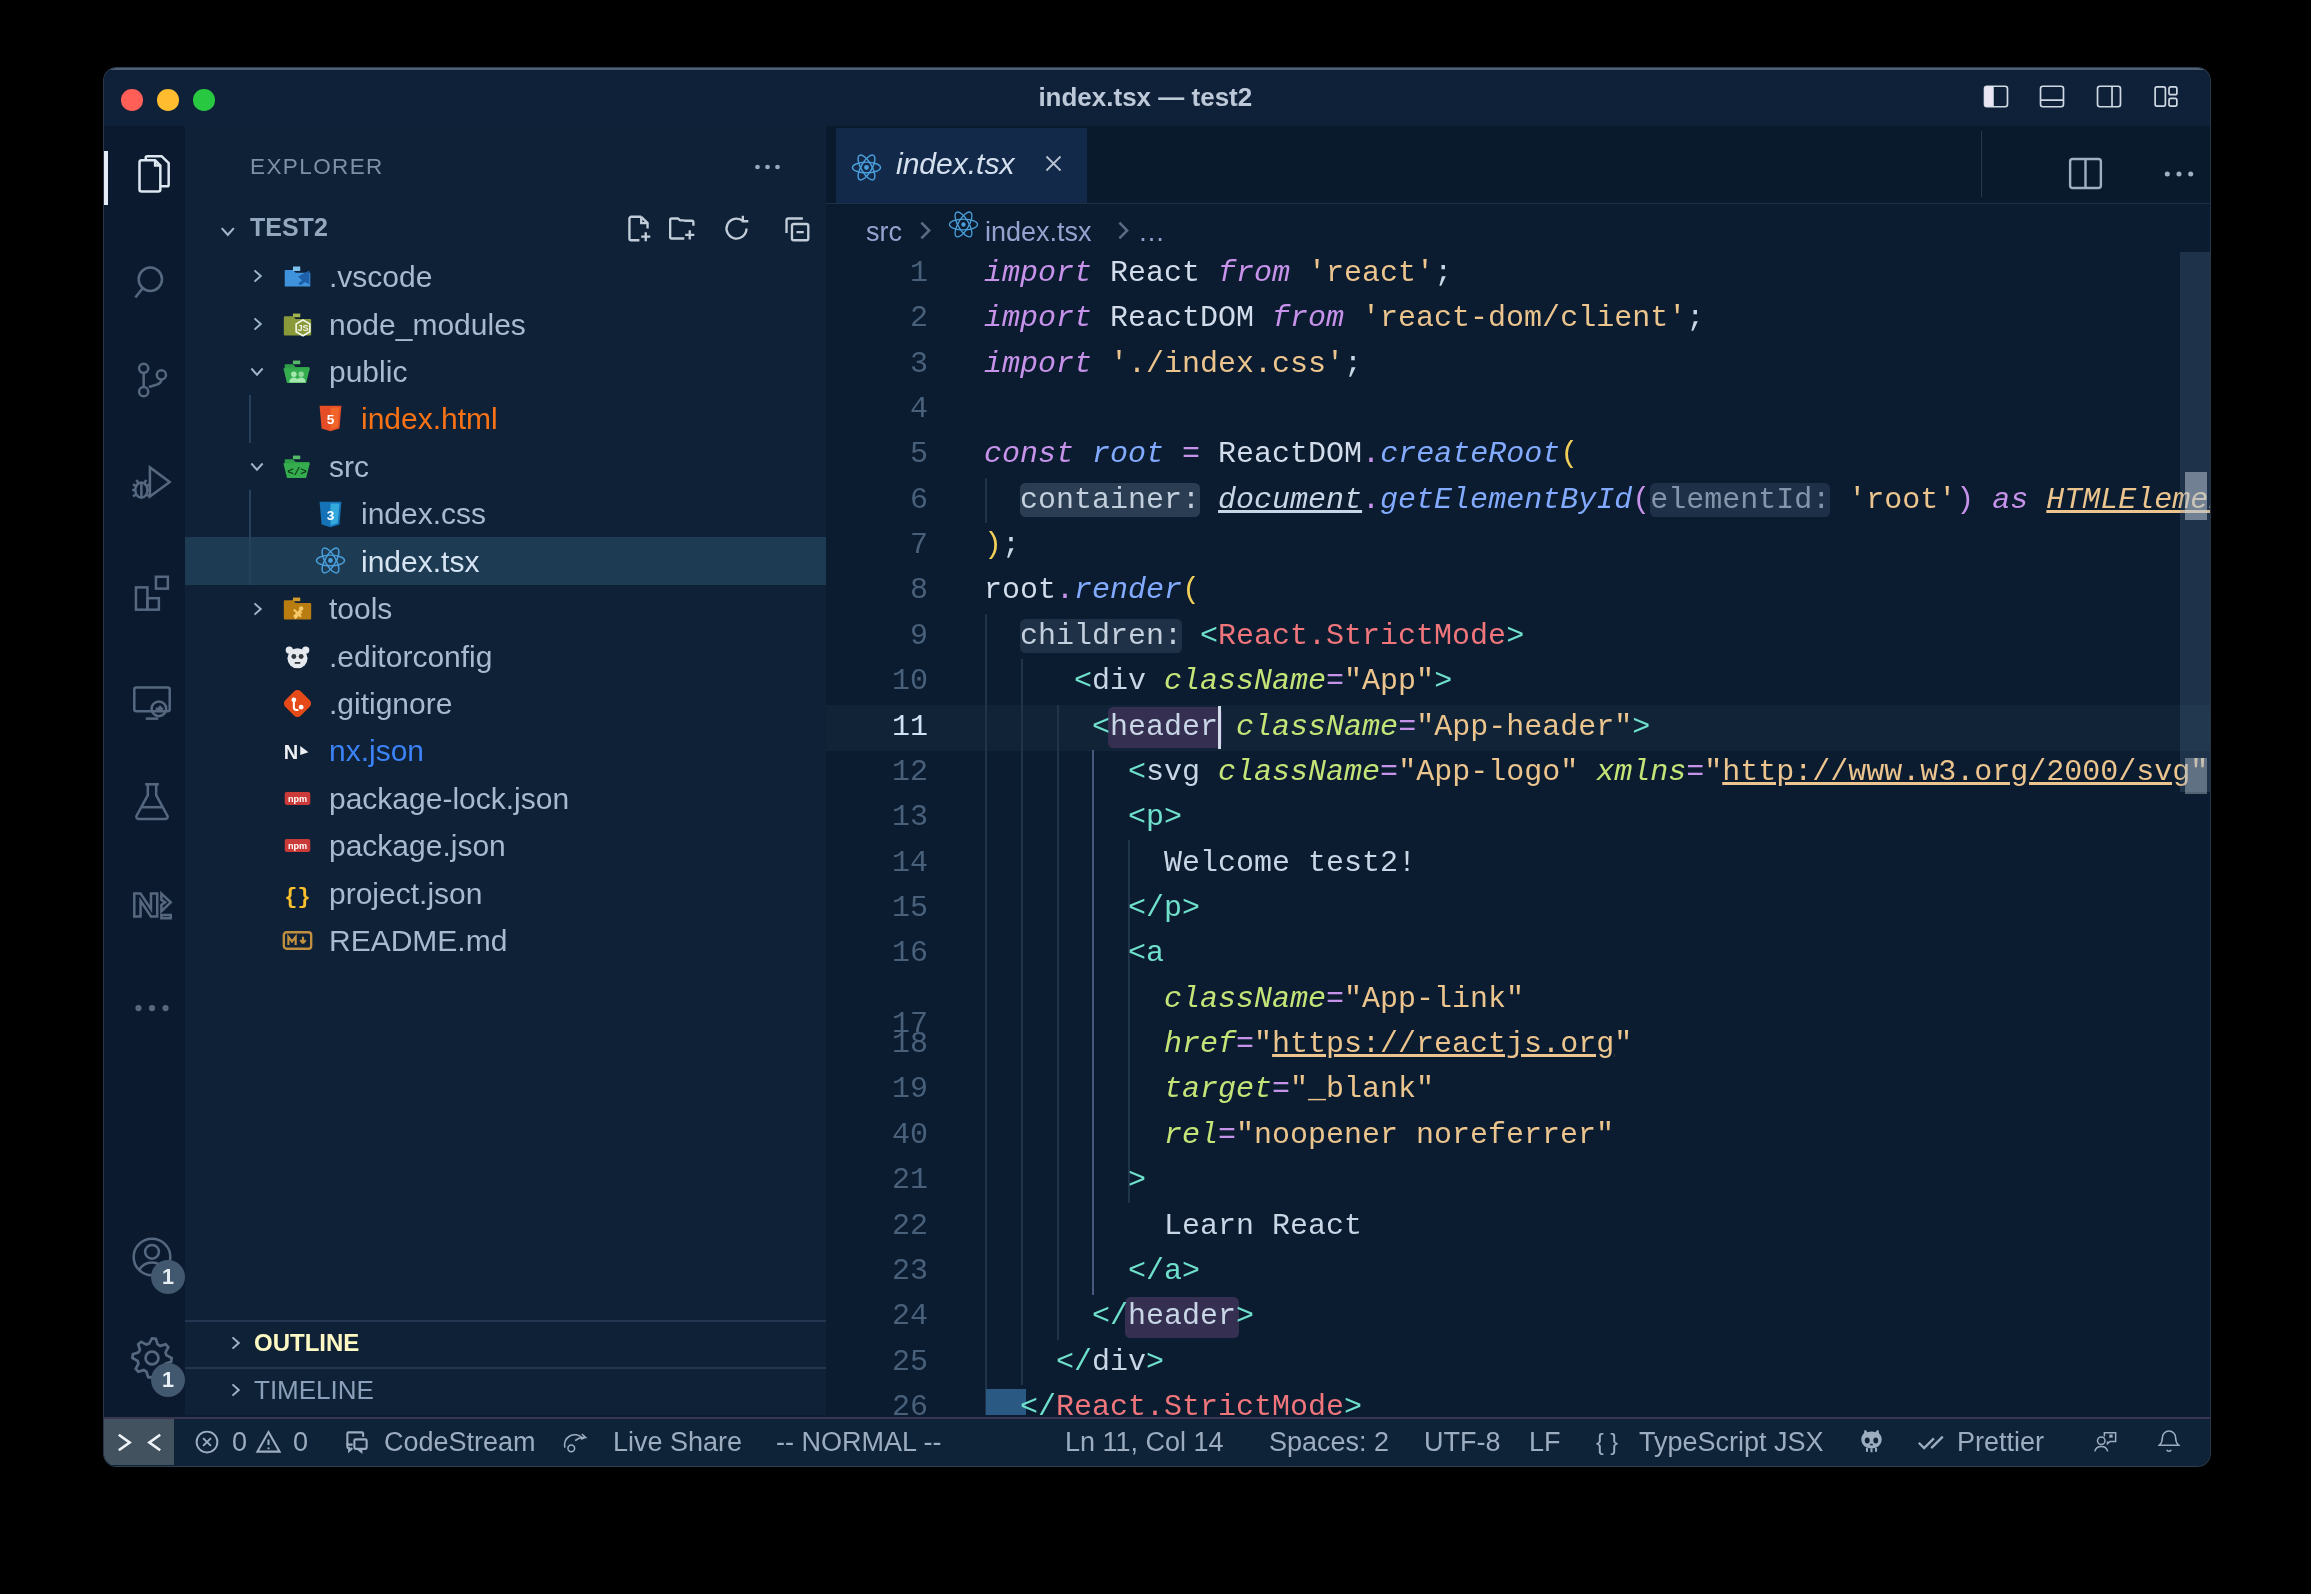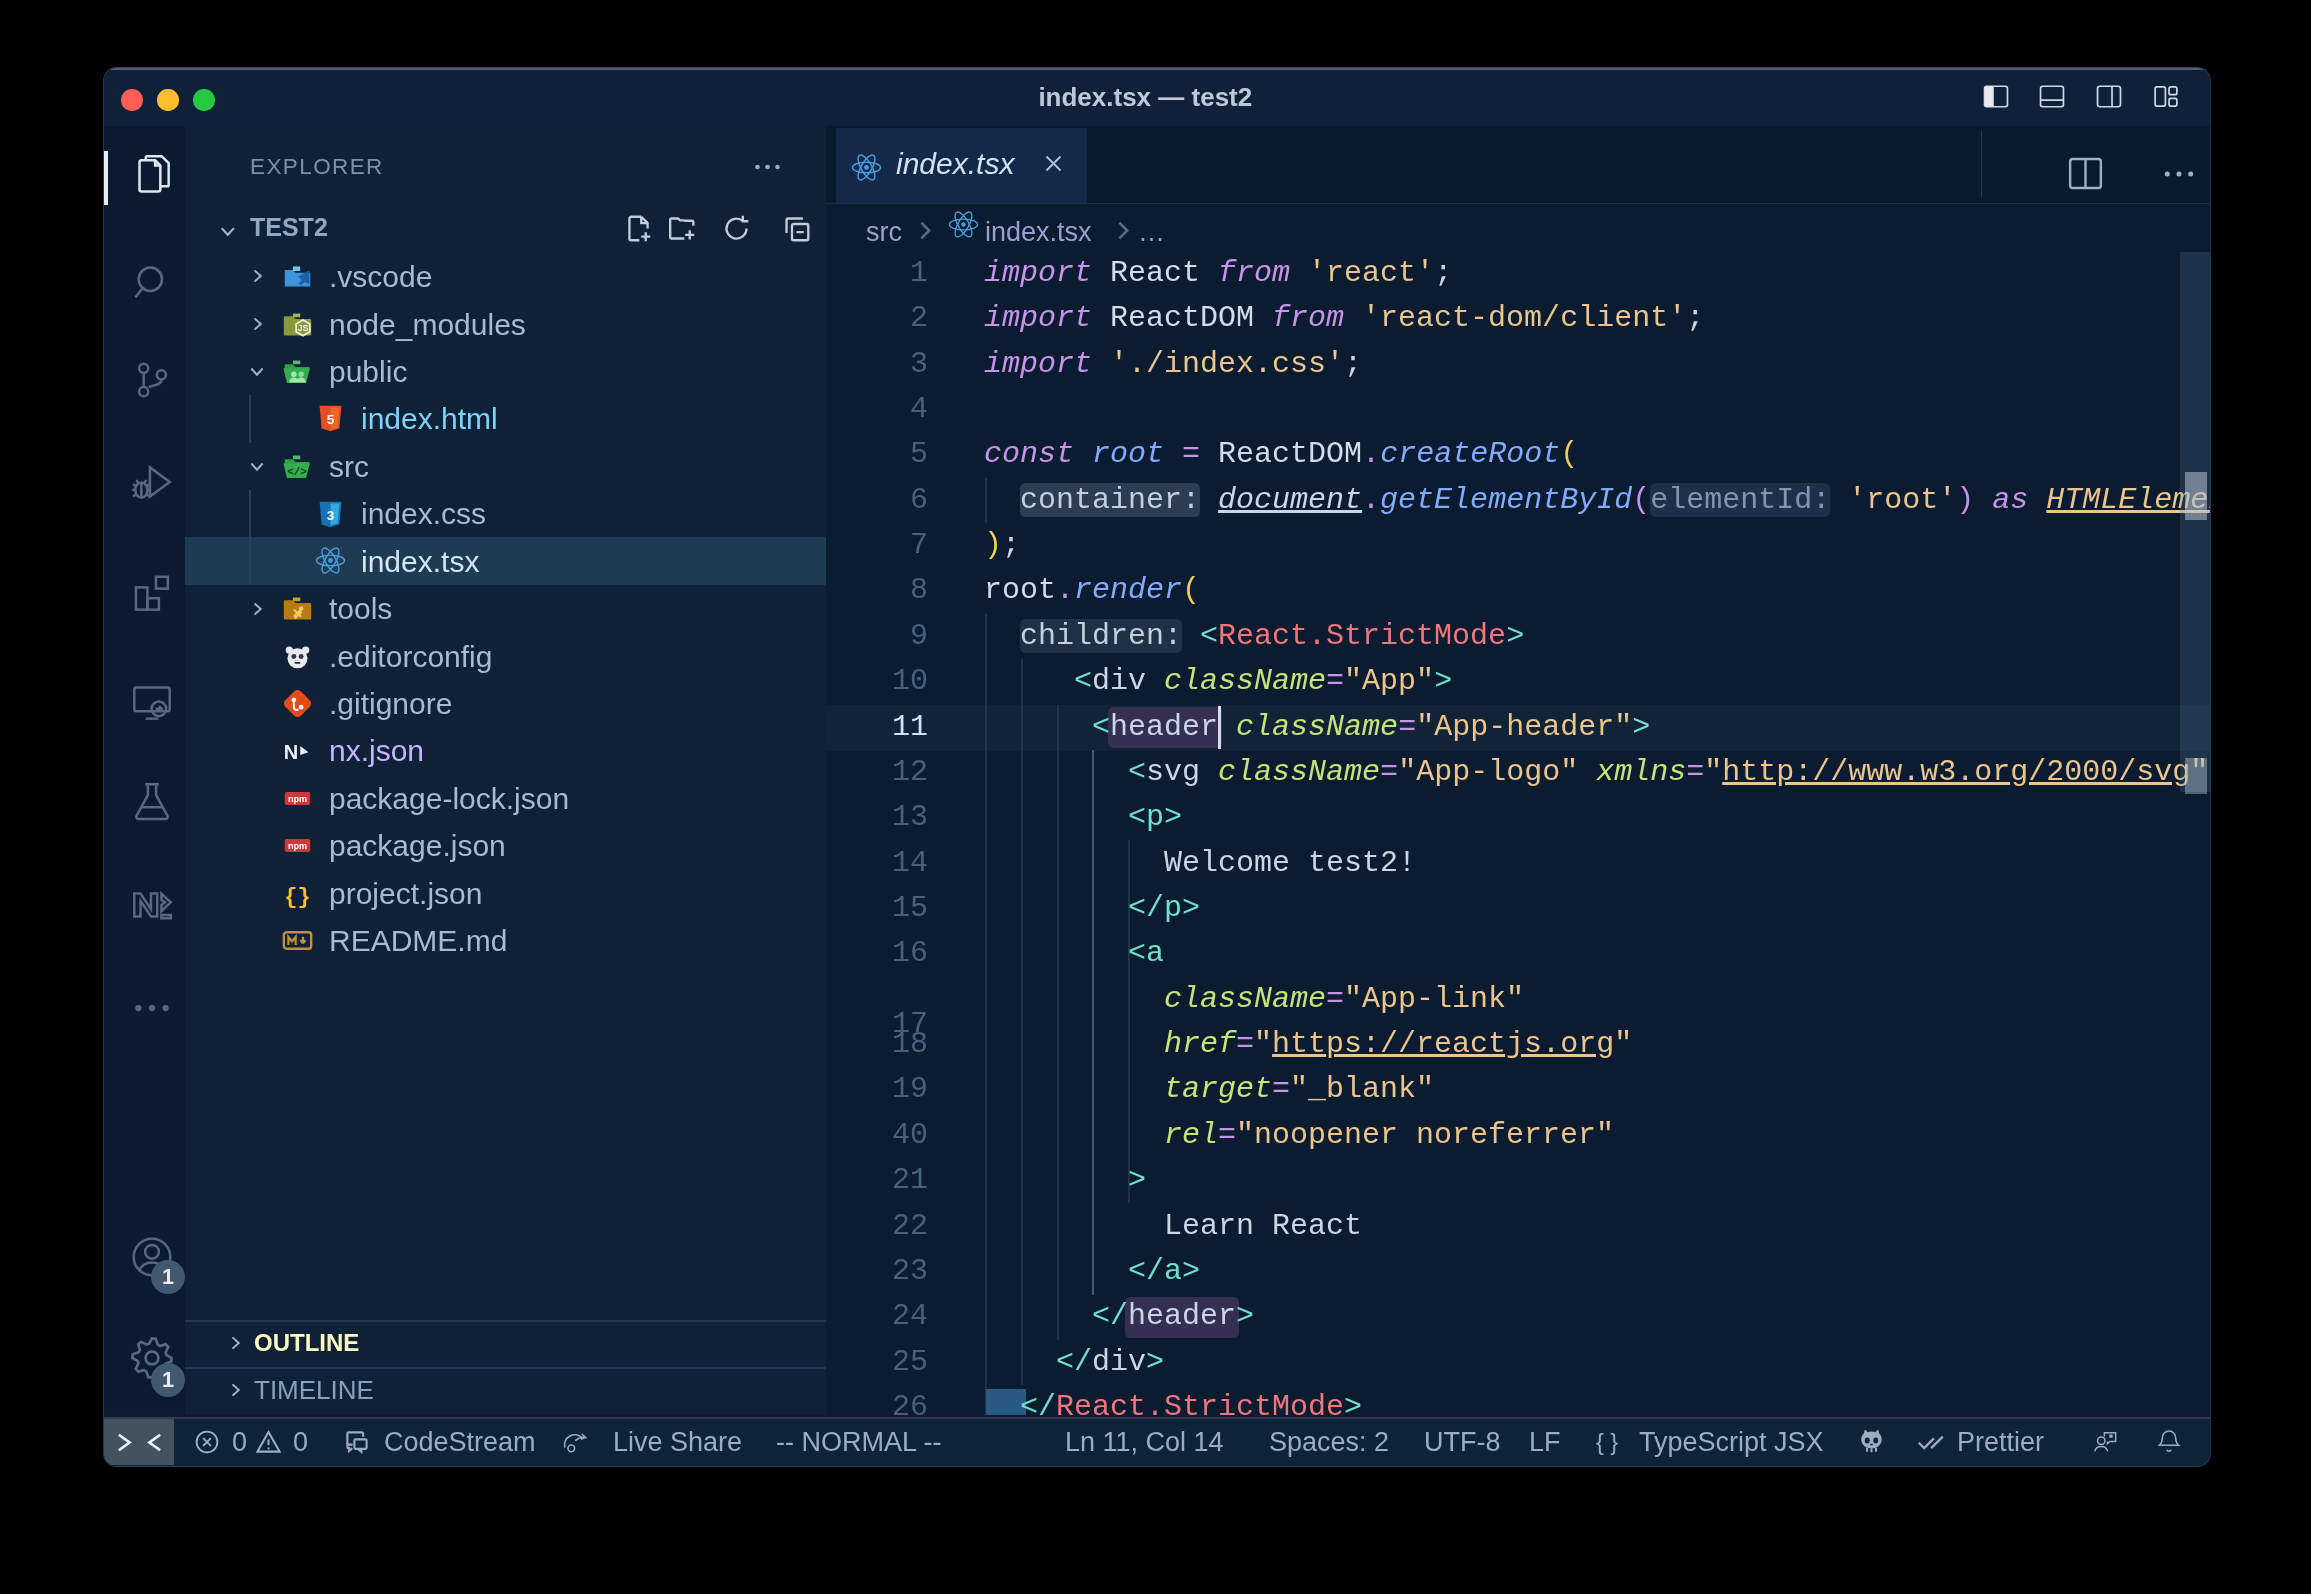"index.html" div.abs { color: #7dd3fc -> #f97316 }
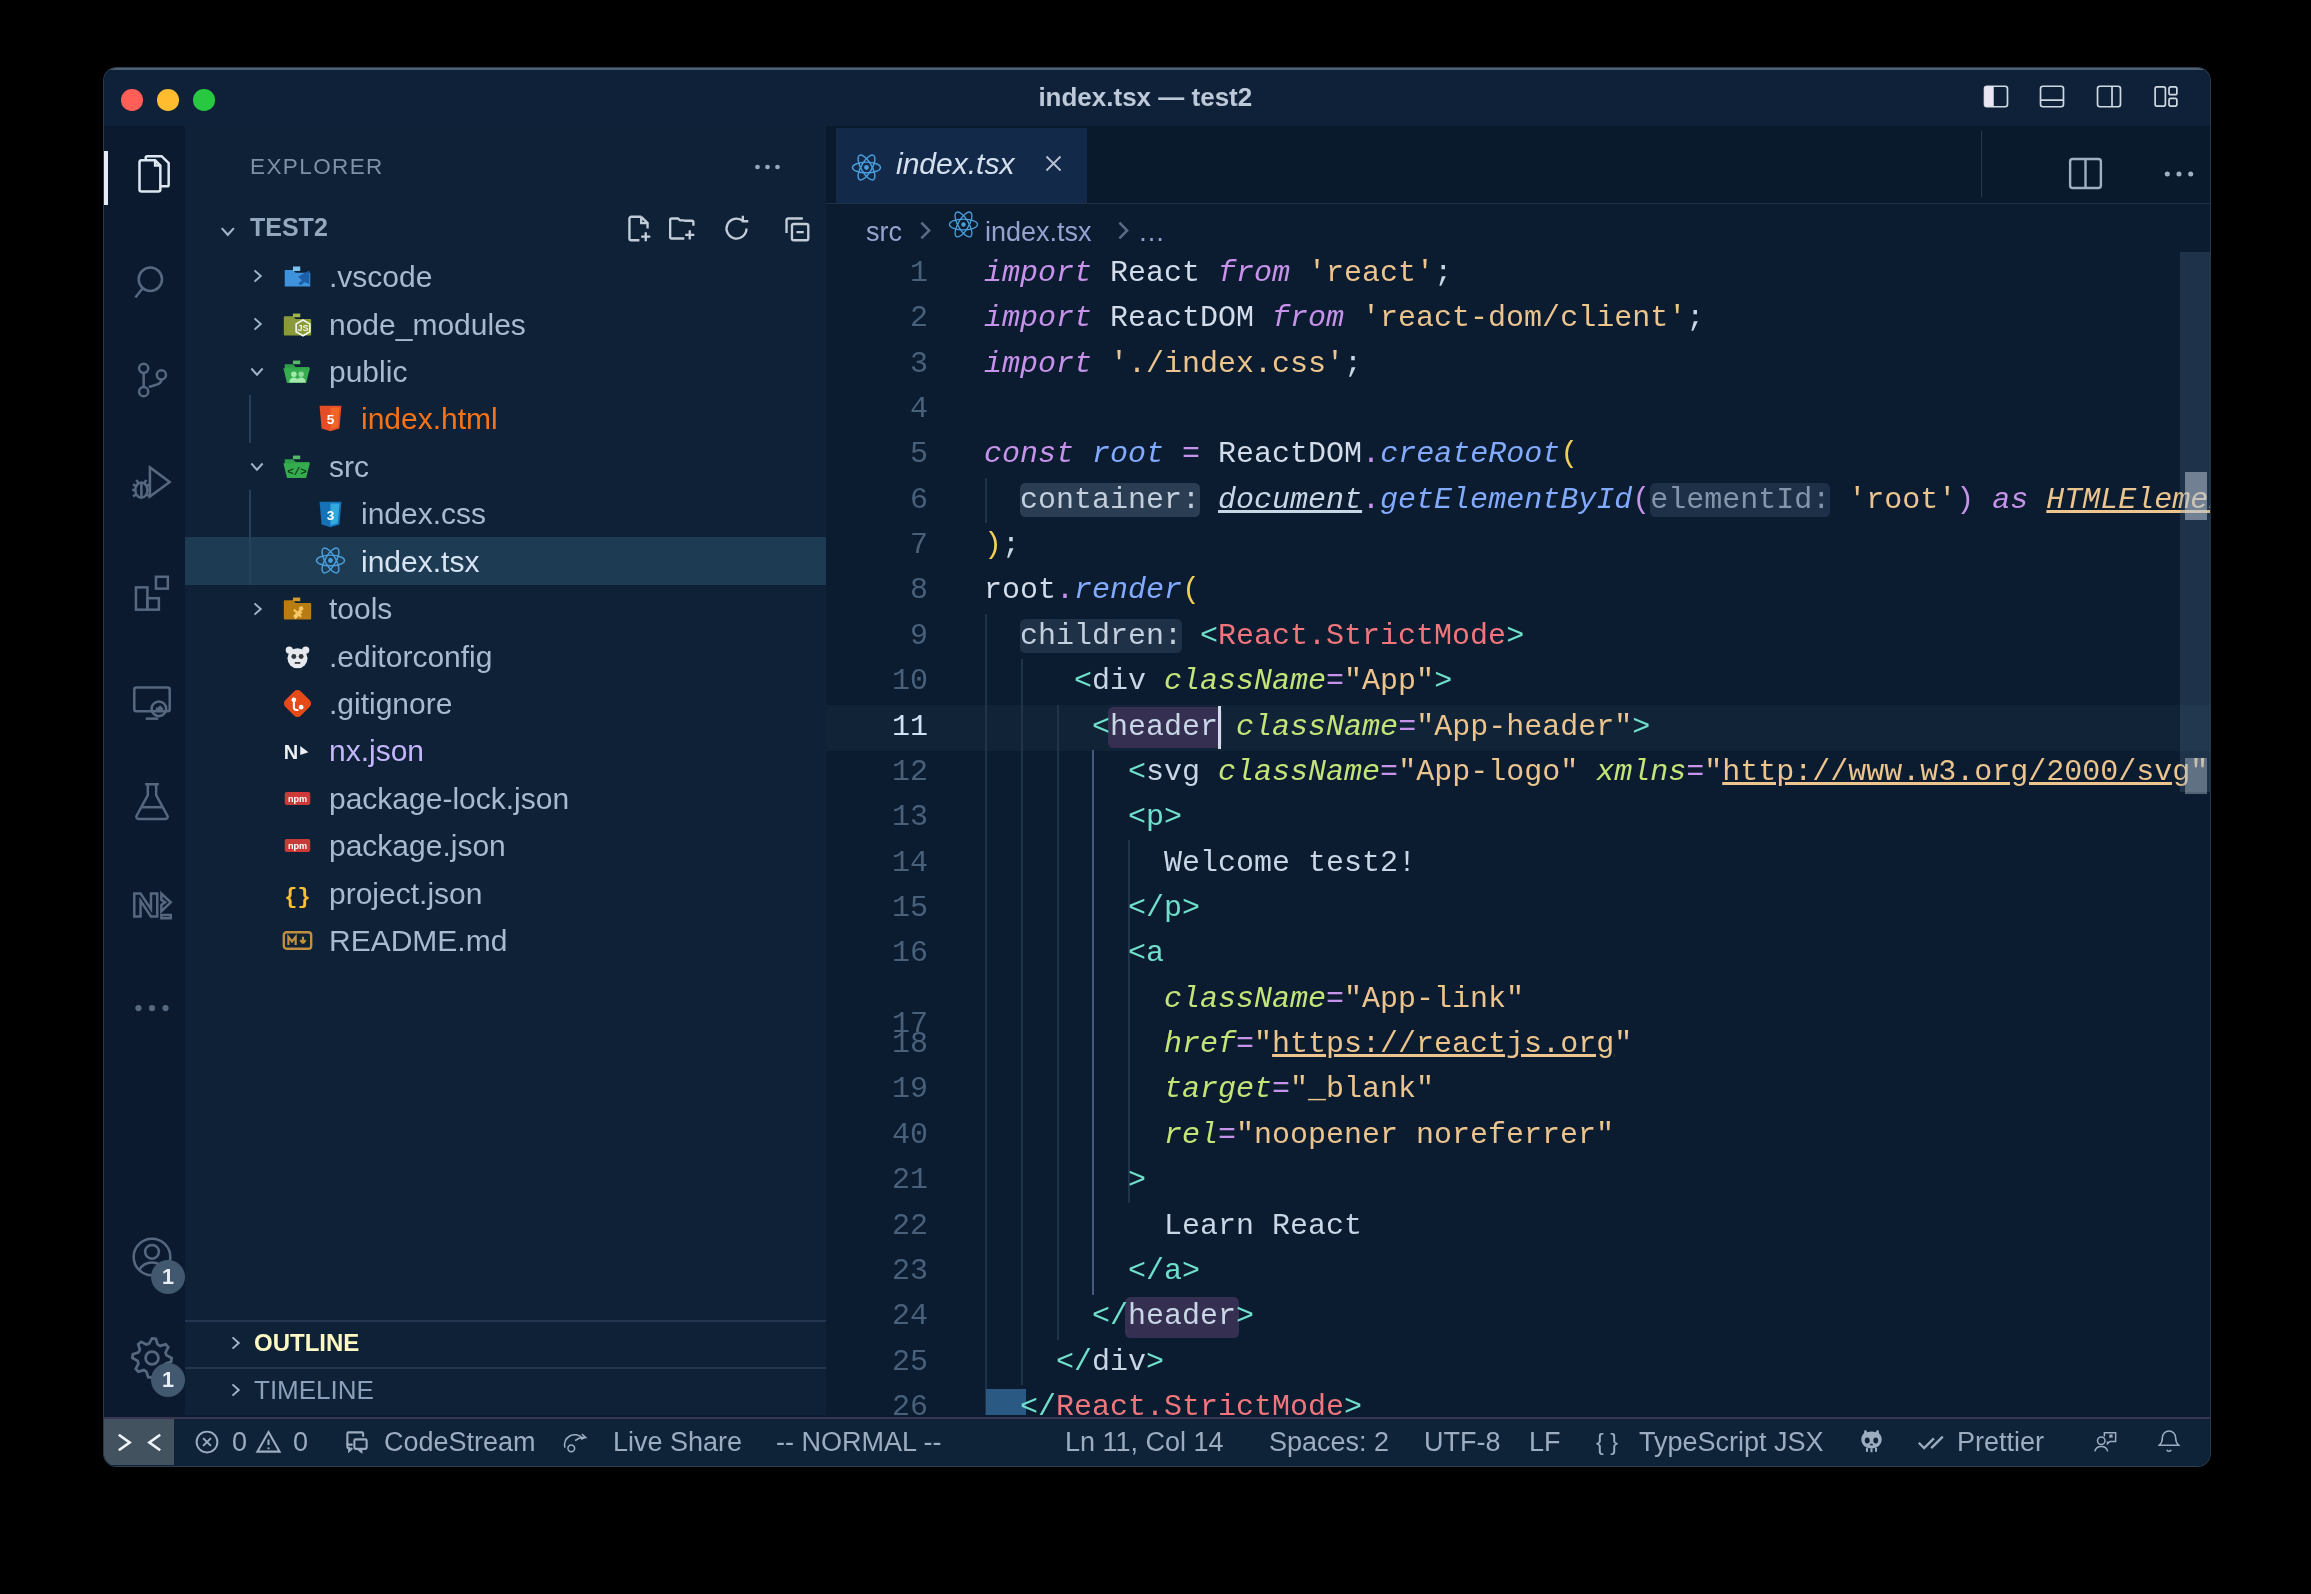"nx.json" div.abs { color: #c4b5fd -> #3b82f6 }
